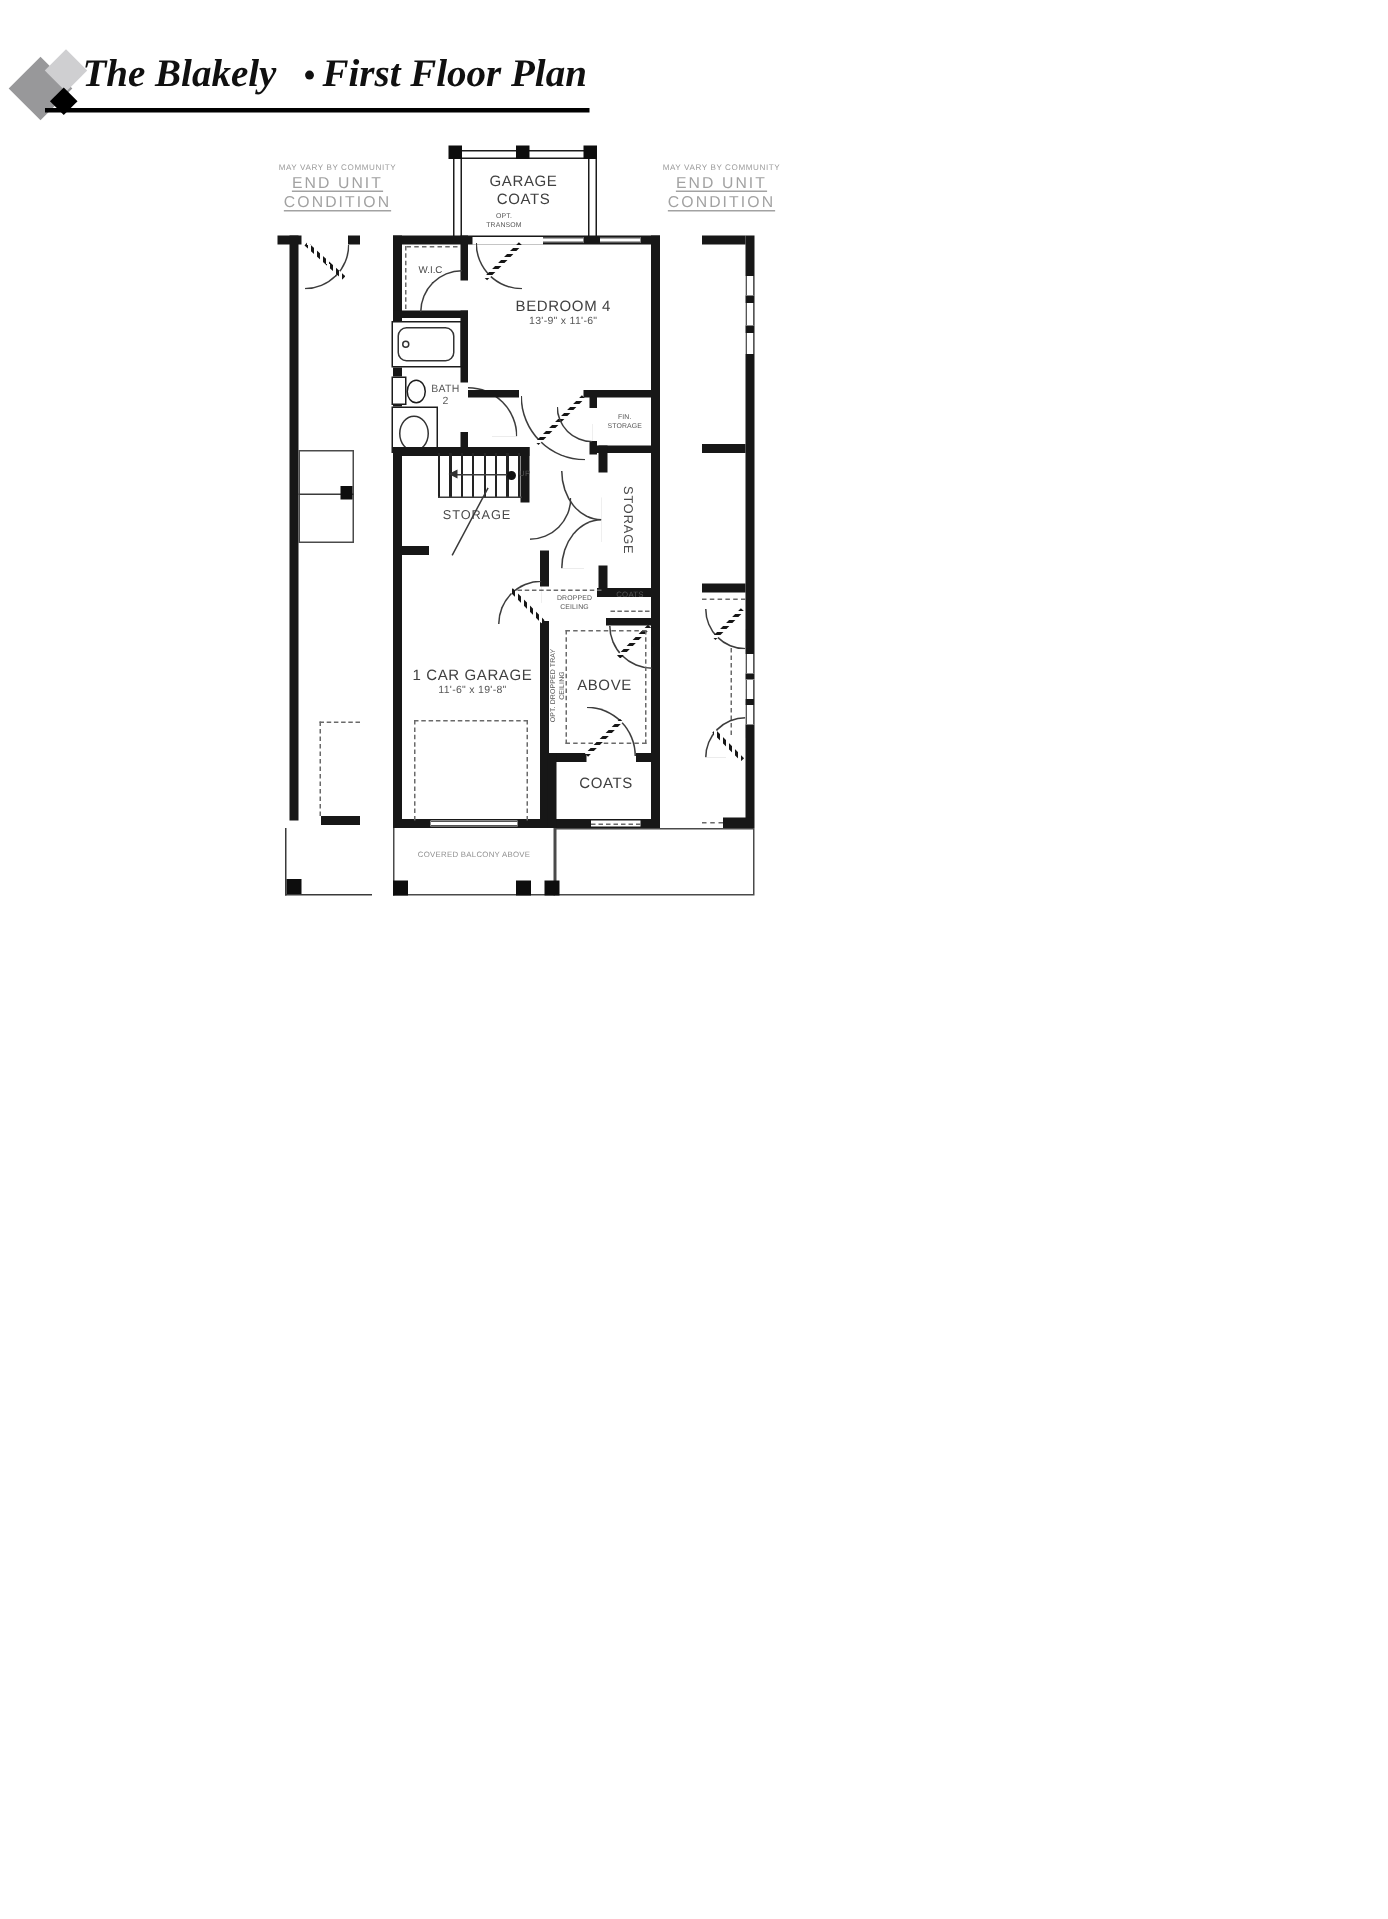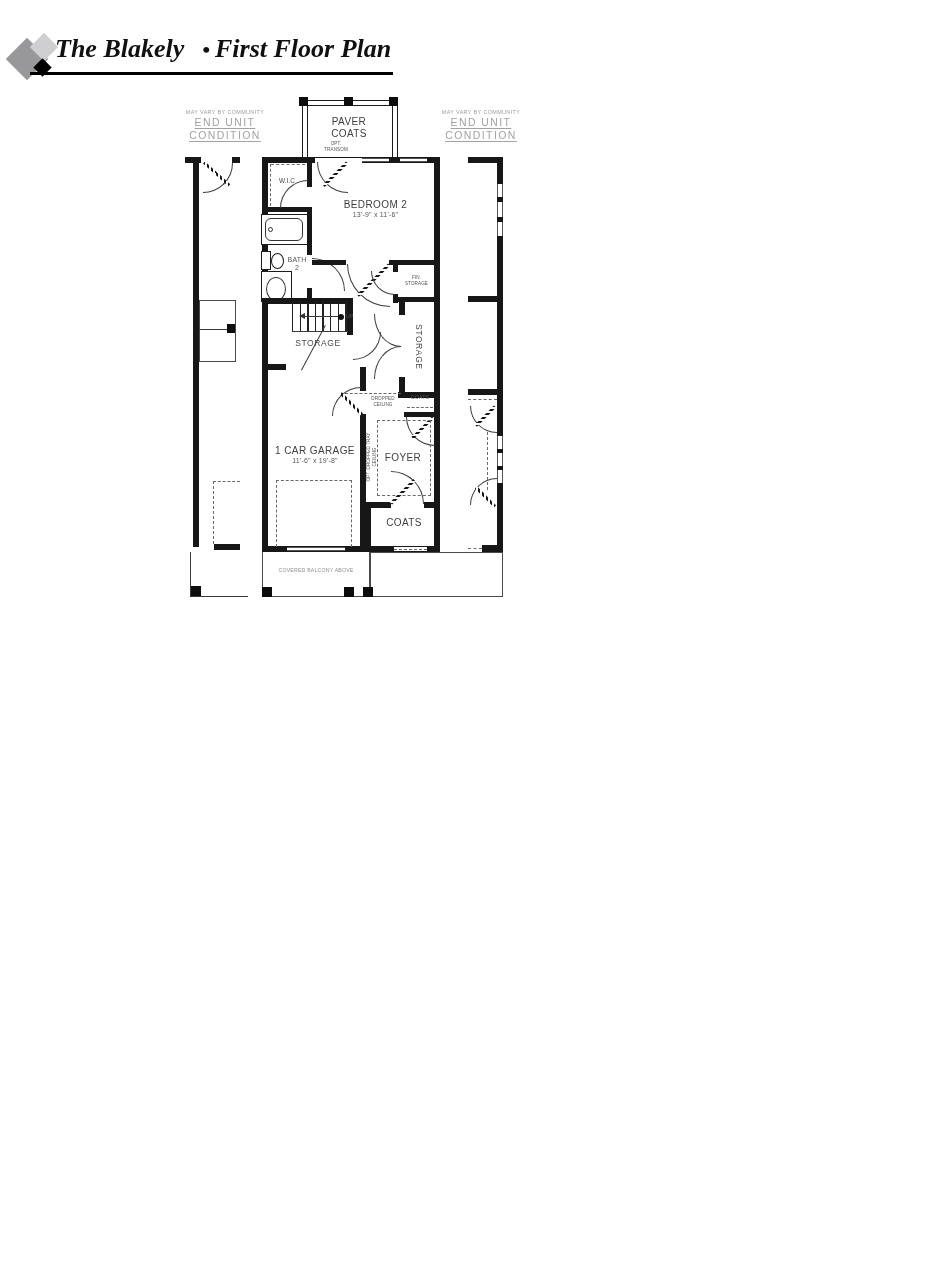"PAVER" div { text: PAVER -> GARAGE }
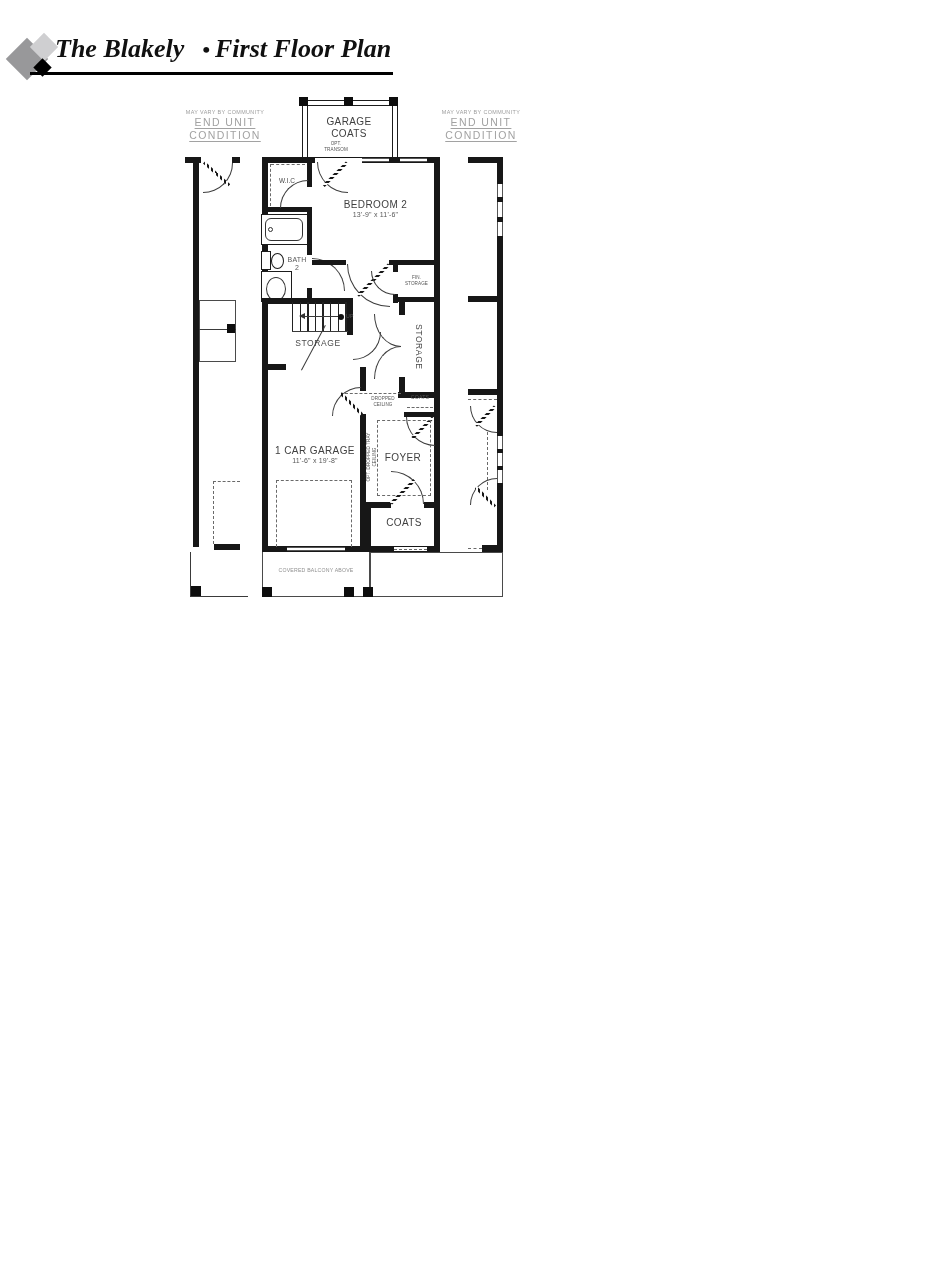"BEDROOM 2" div { text: 2 -> 4 }
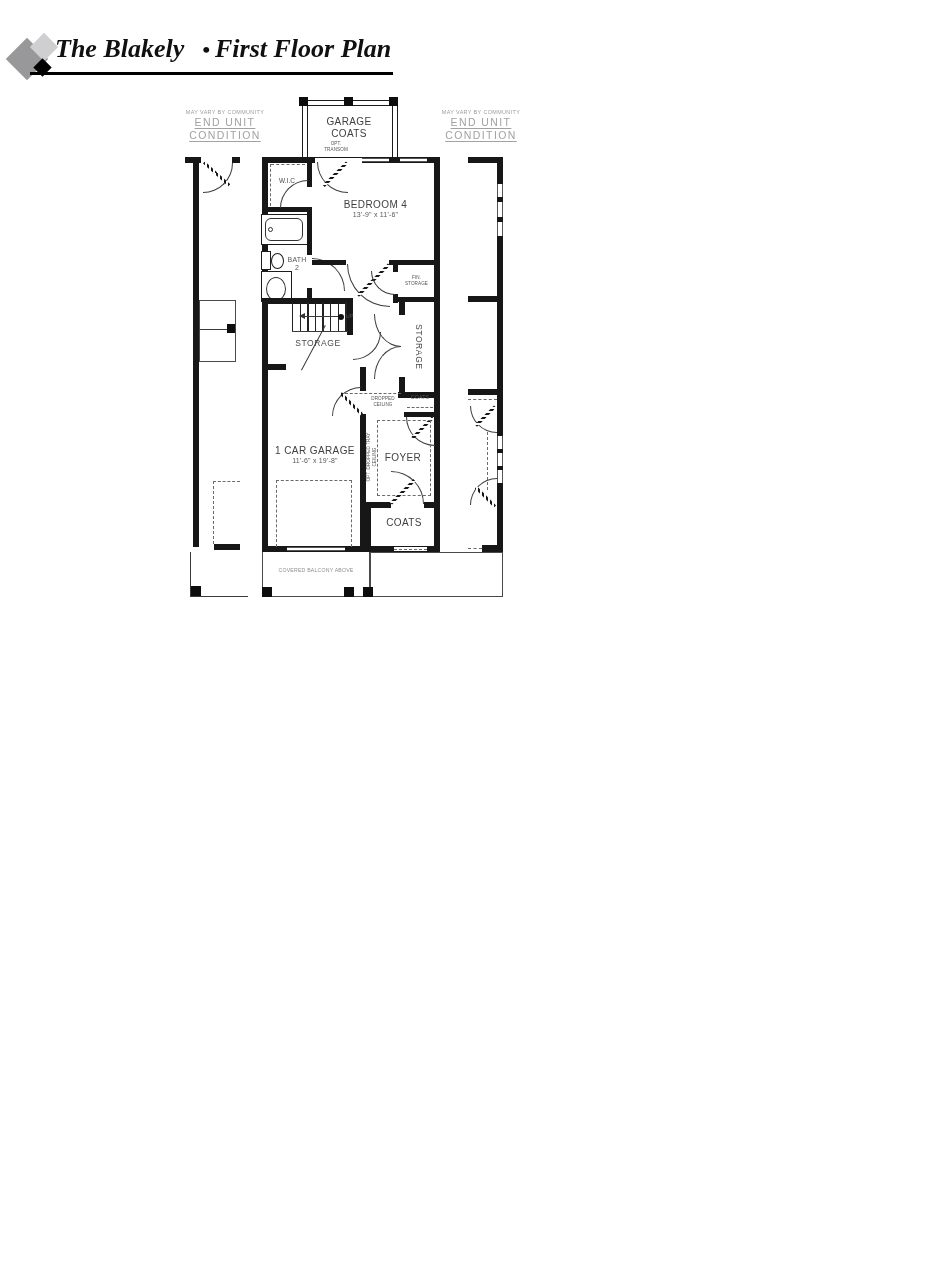"FOYER" div.lbl { text: FOYER -> ABOVE }
